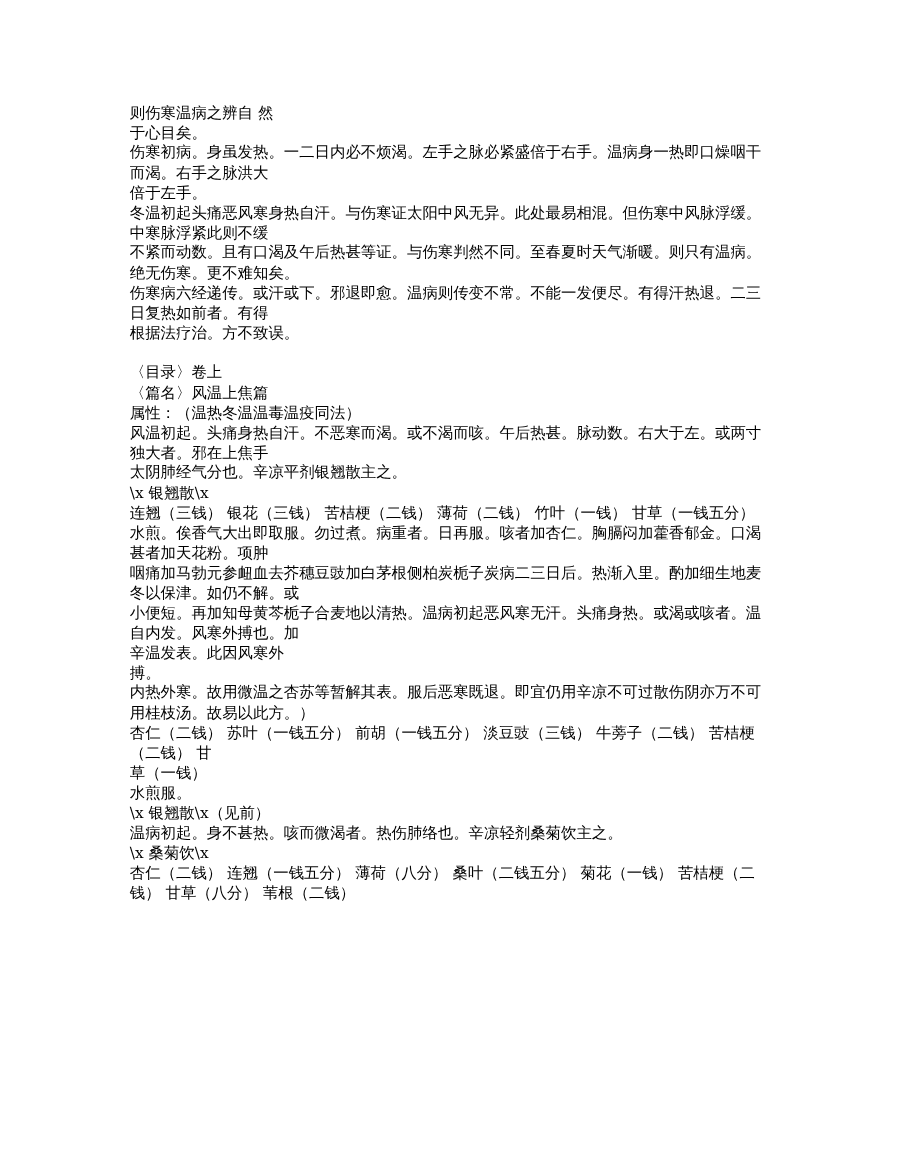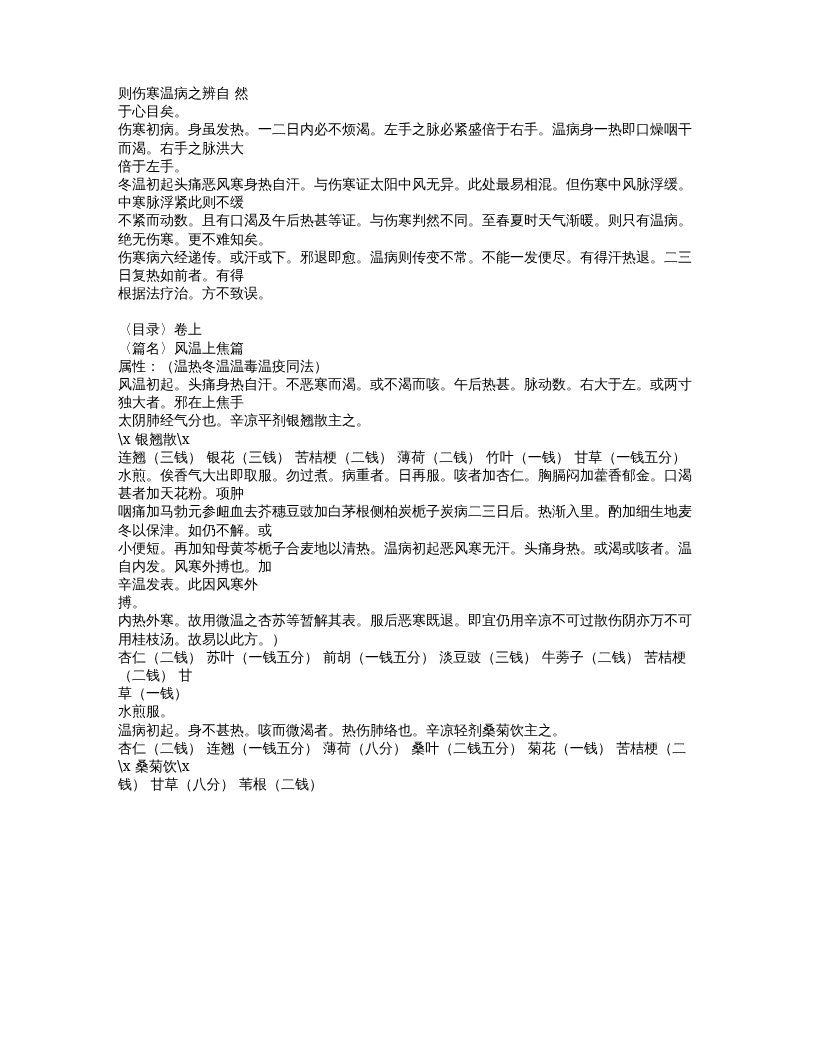"则伤寒温病之辨自 然" .page { top: 84px -> 94px }
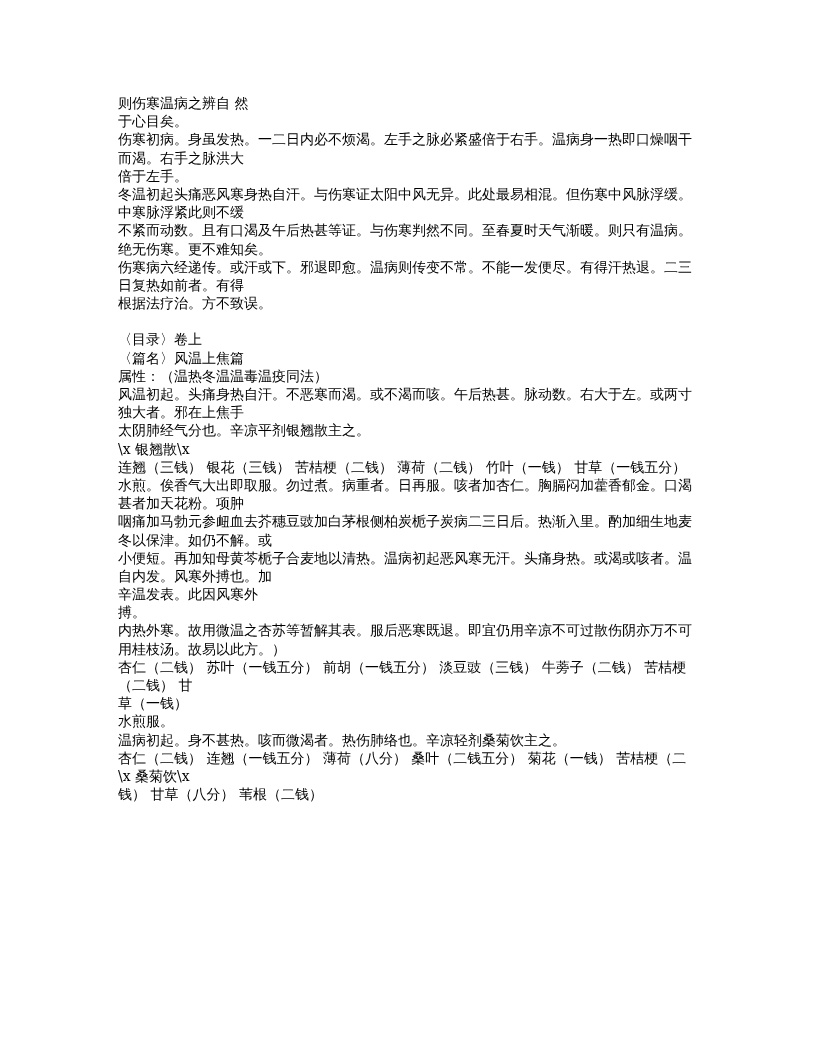"\x 银翘散\x（见前）" div.line { html: none -> <div>\x 银翘散\x（见前）</div> }
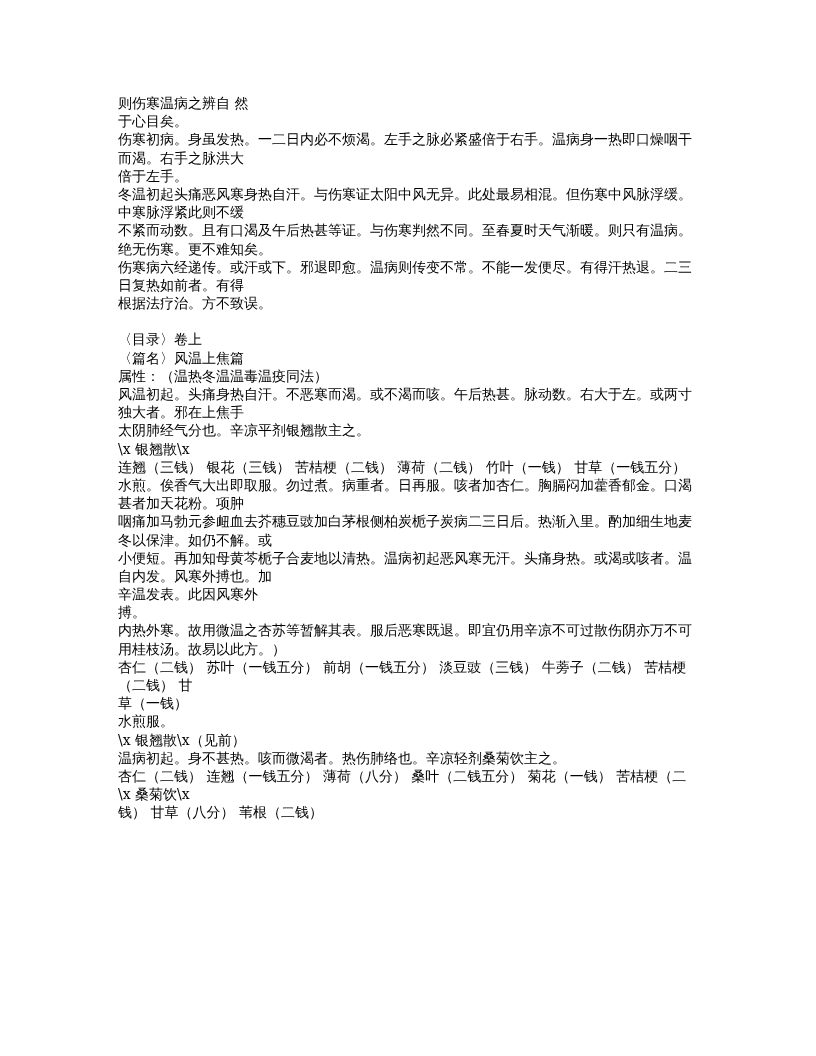"杏仁（二钱） 连翘（一钱五分） 薄荷（八分） 桑叶（二钱五分） 菊花（一钱）" div.line { order: before "\x 桑菊饮\x" -> after "\x 桑菊饮\x" }
